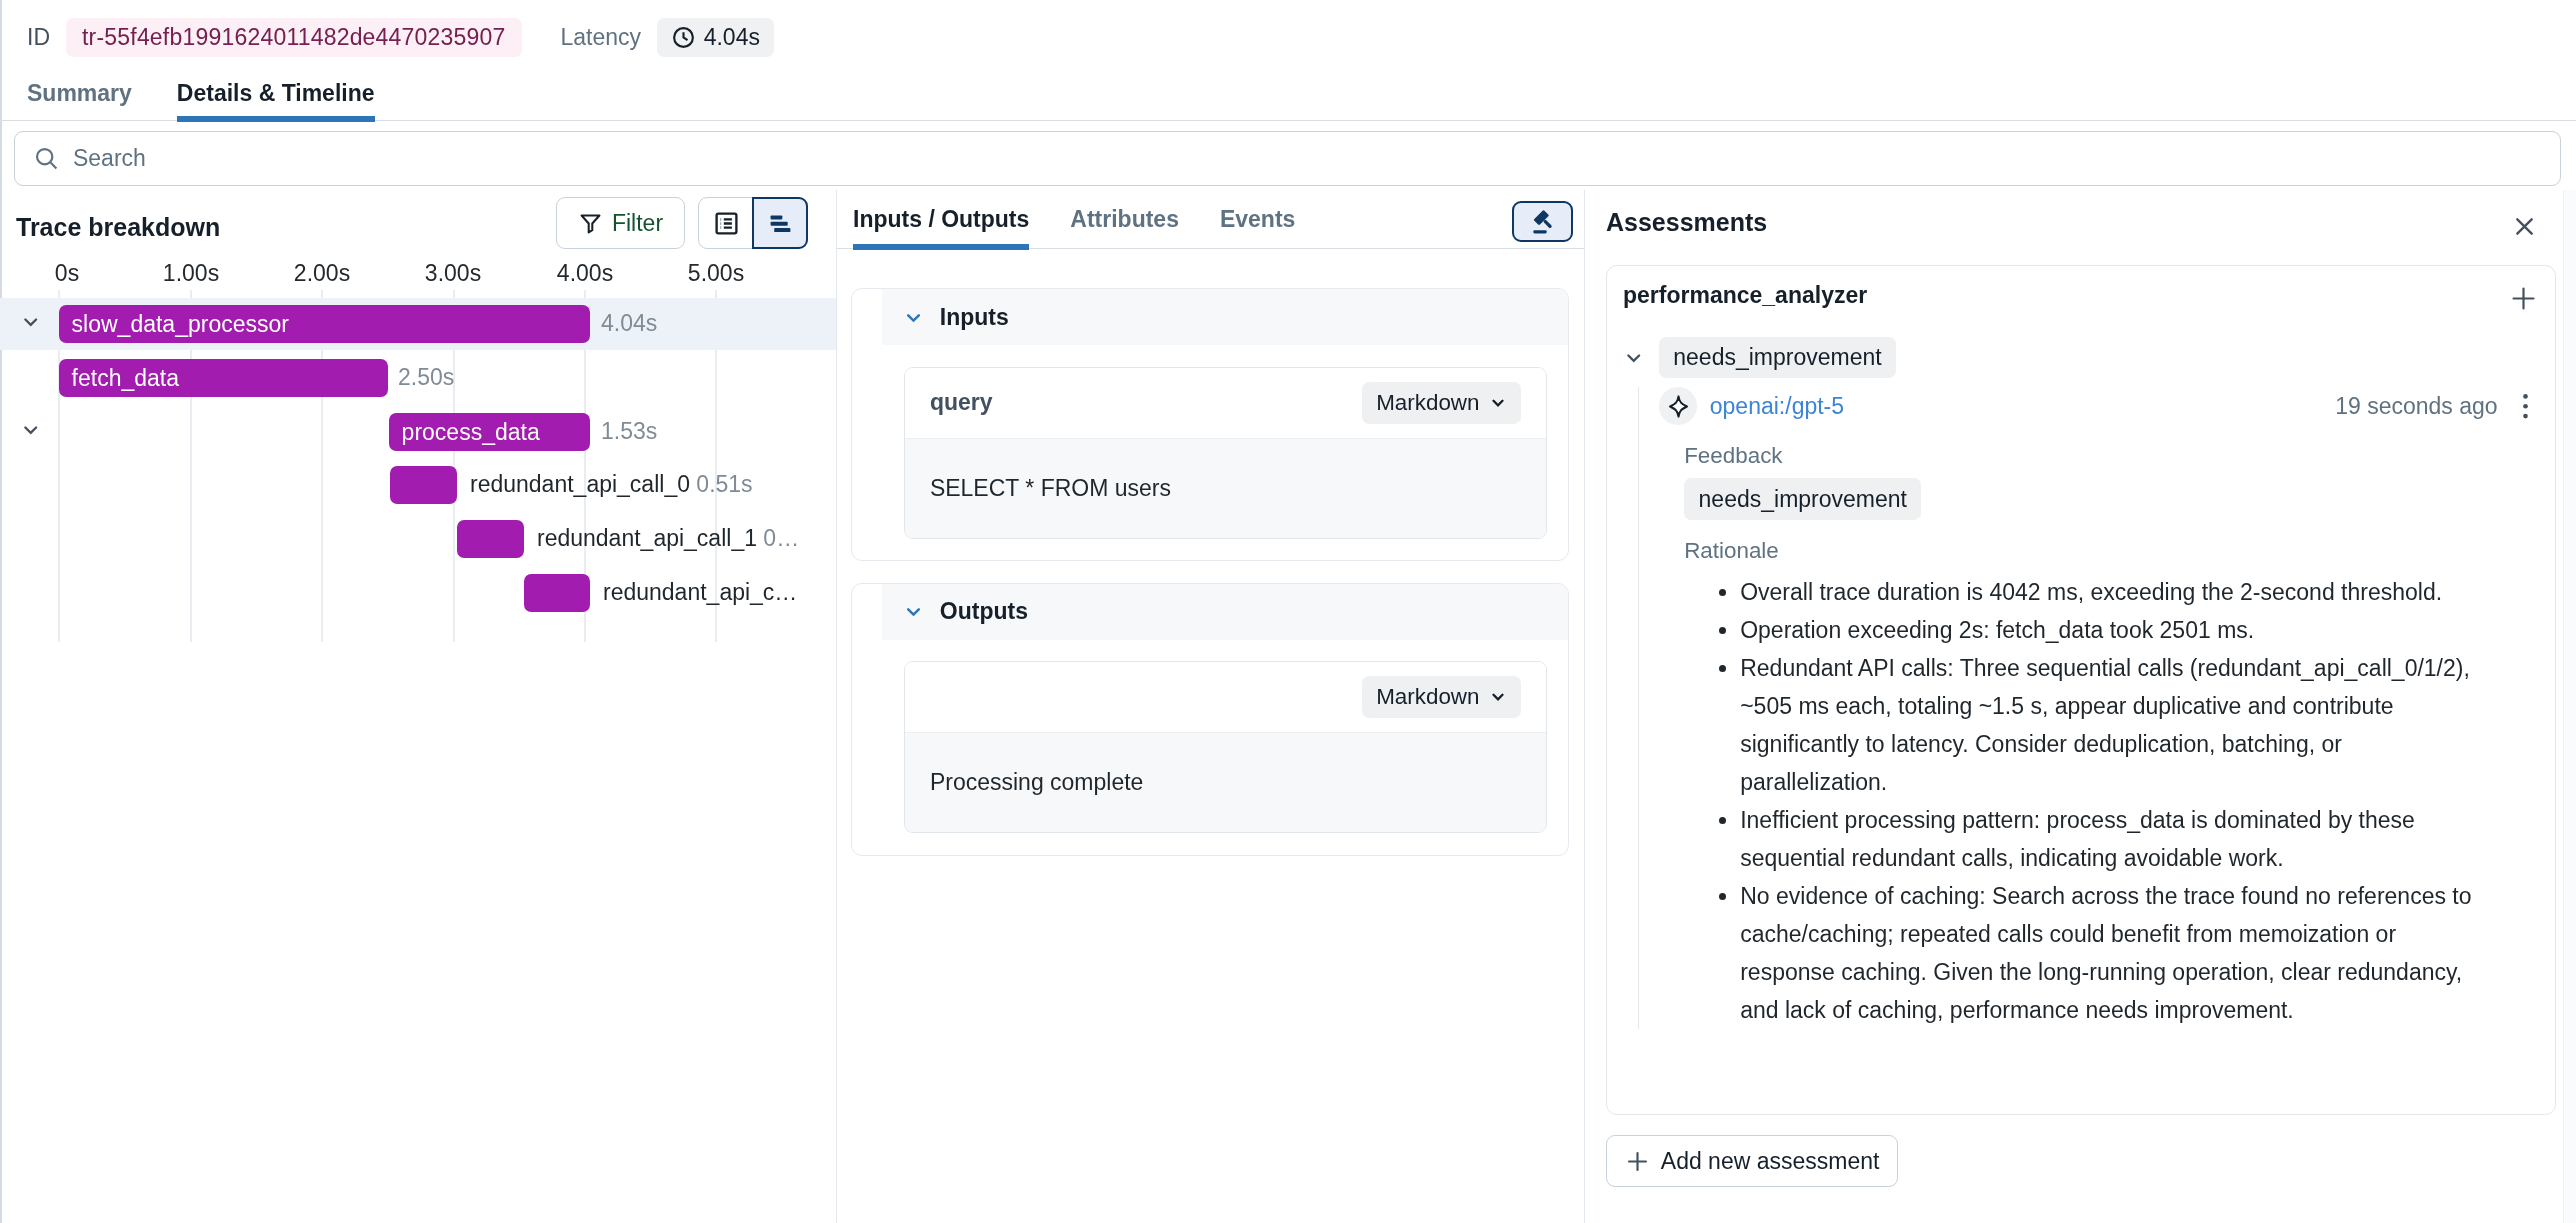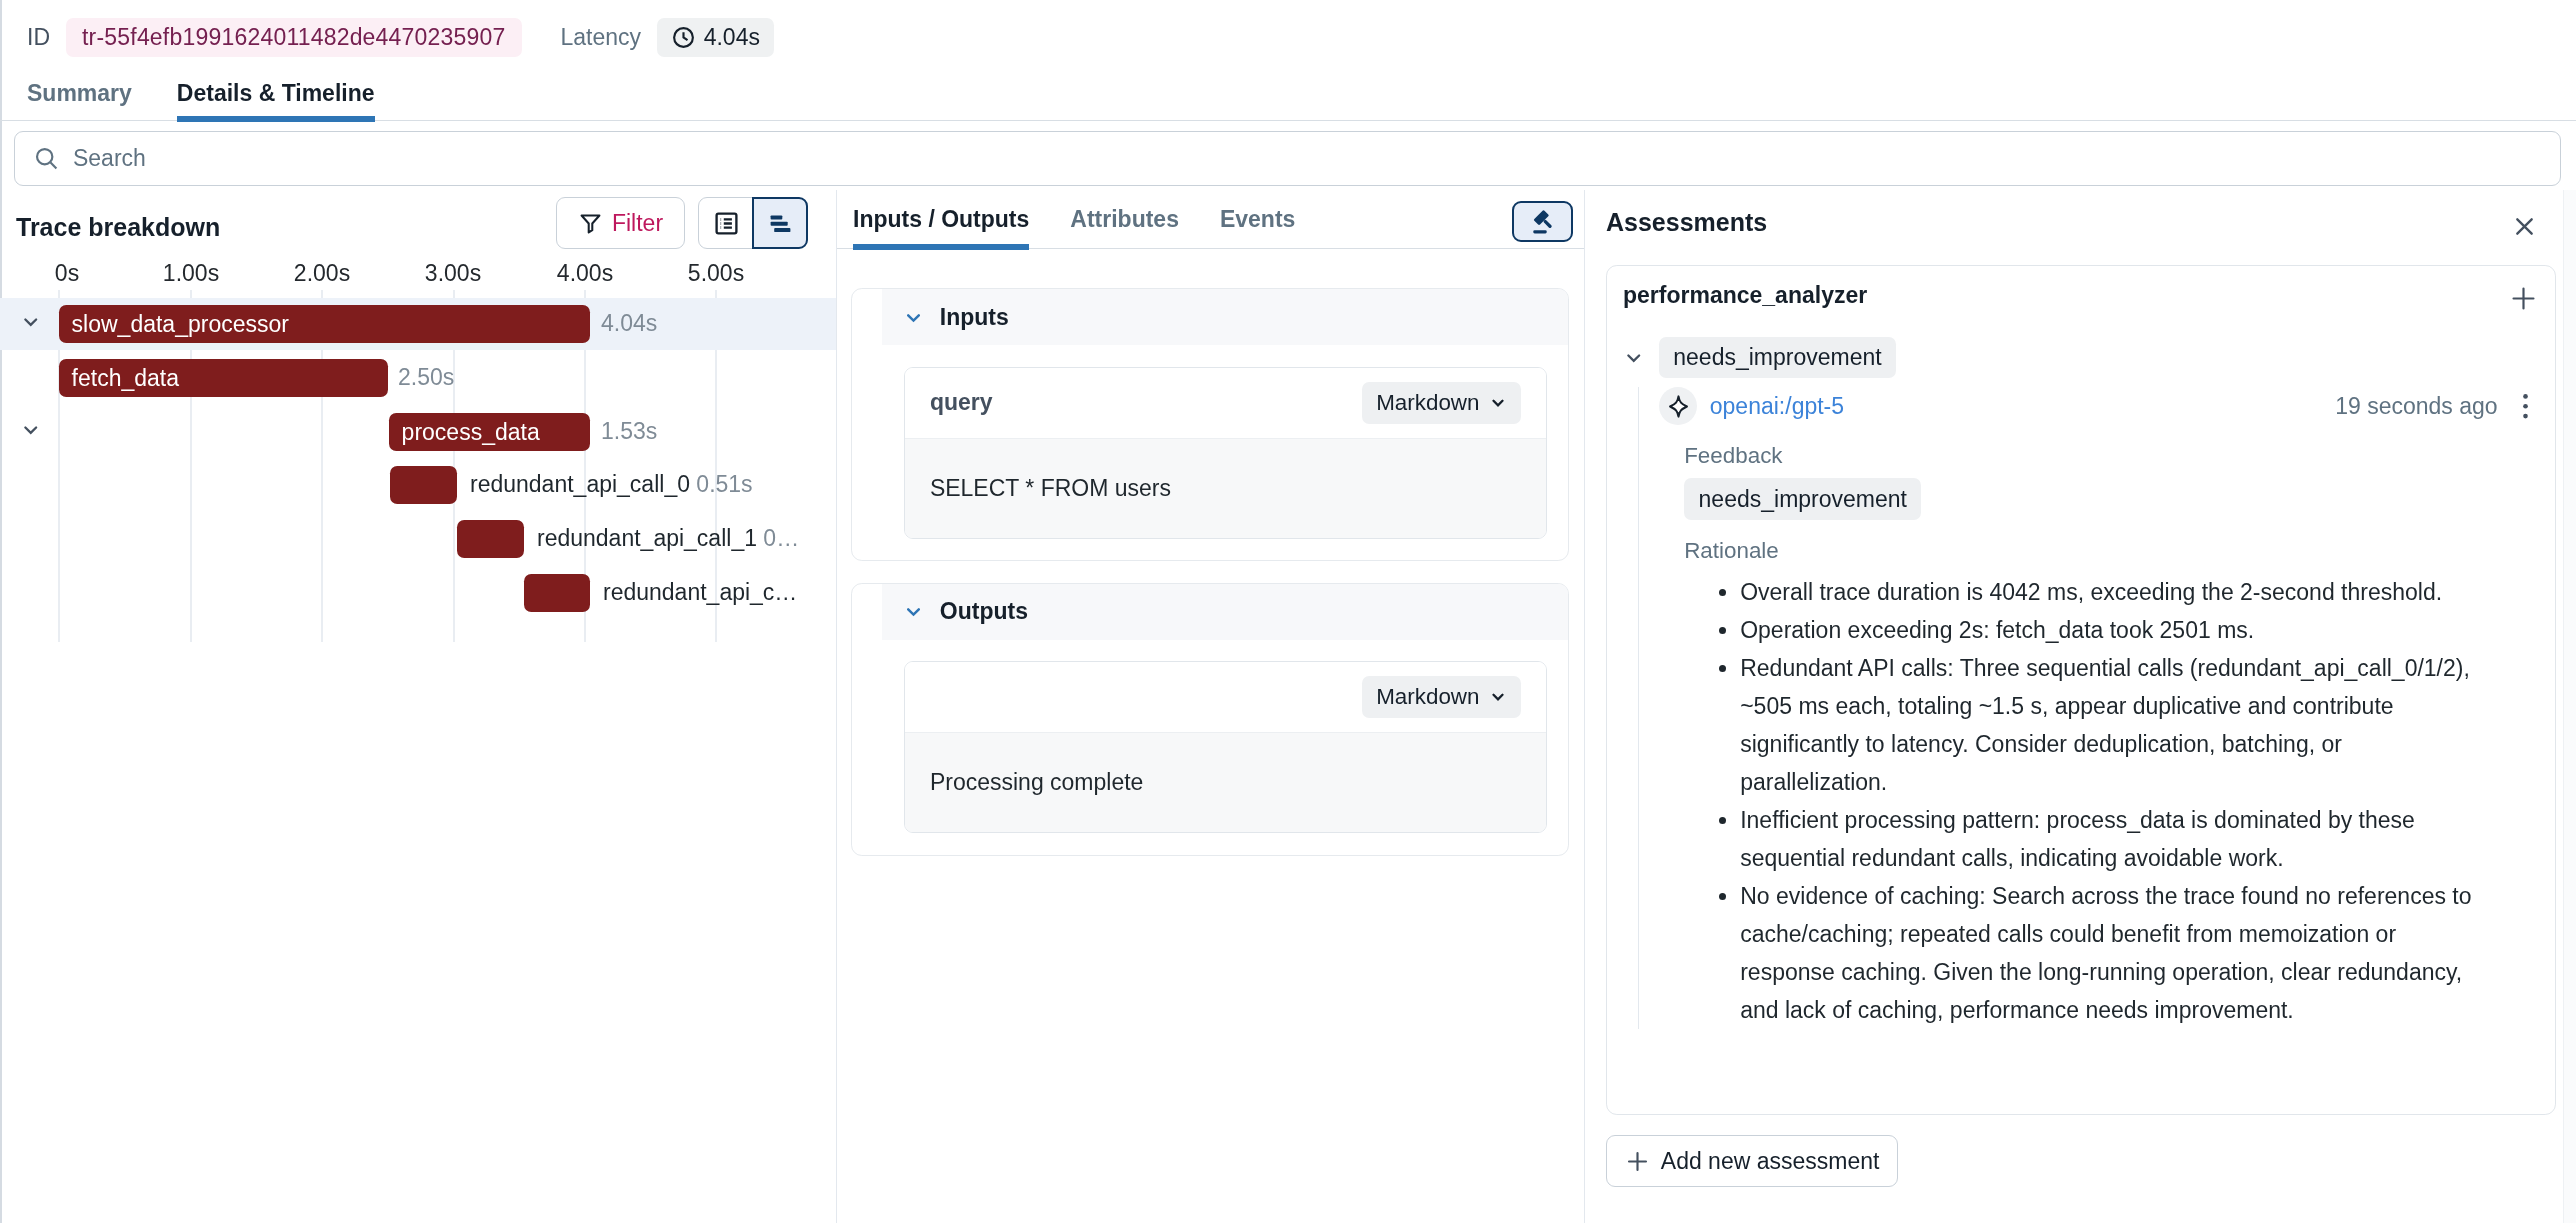"Filter" .filter-btn { color: #be185d -> #14532d }
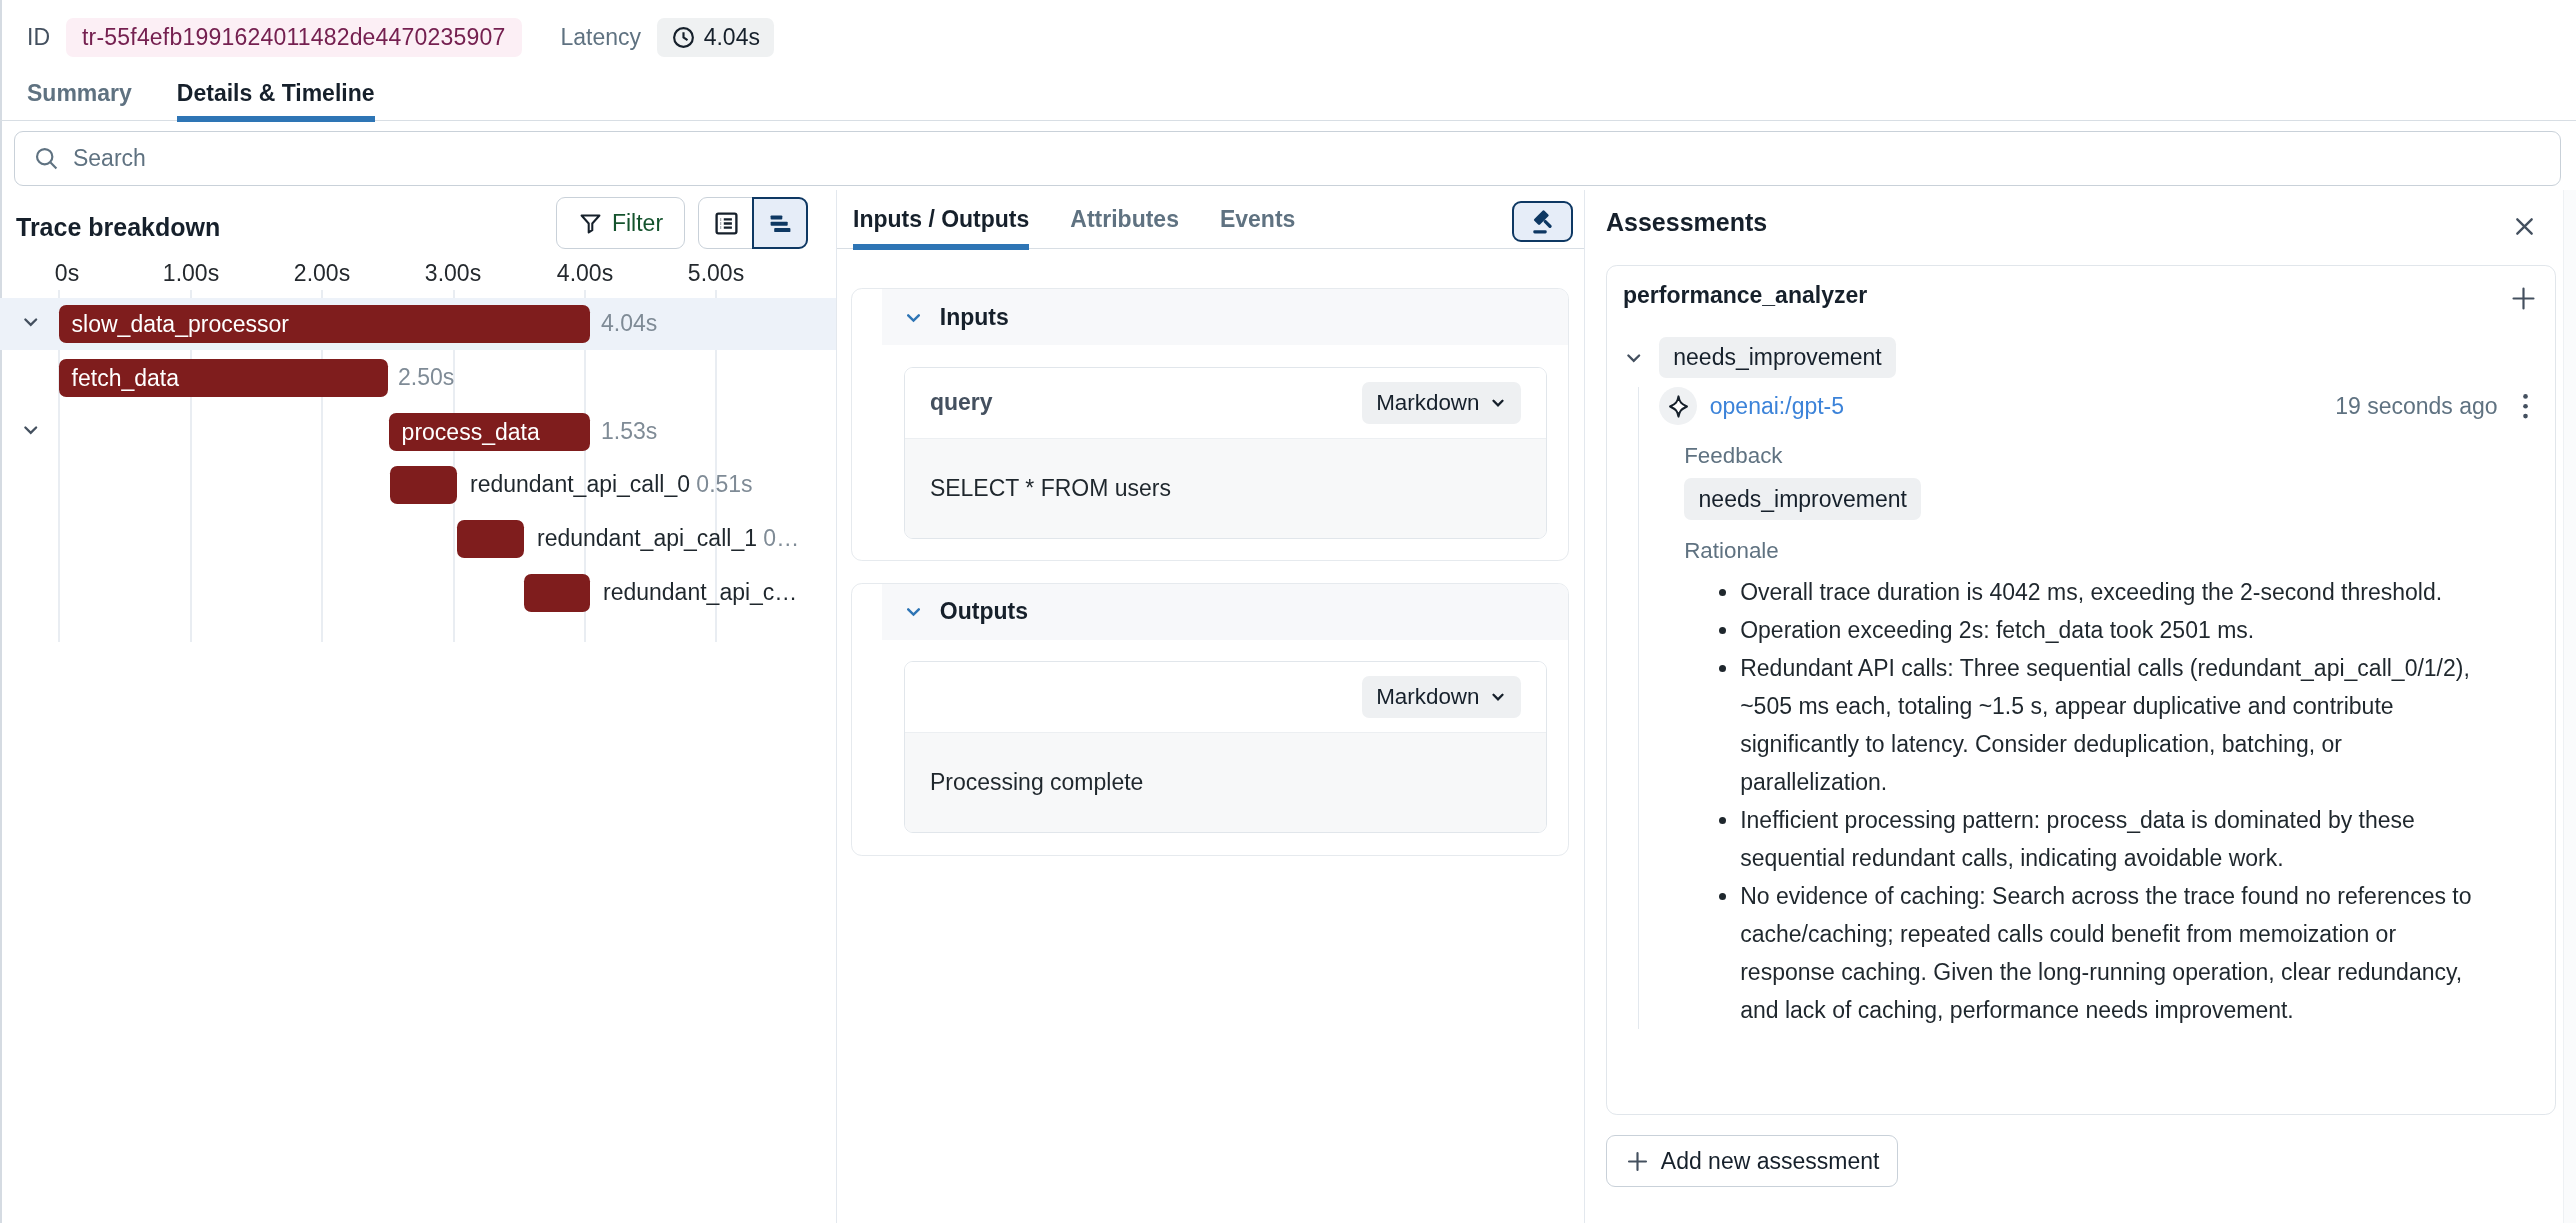"slow_data_processor" .tl-bar { background: #7f1d1d -> #a21caf }
